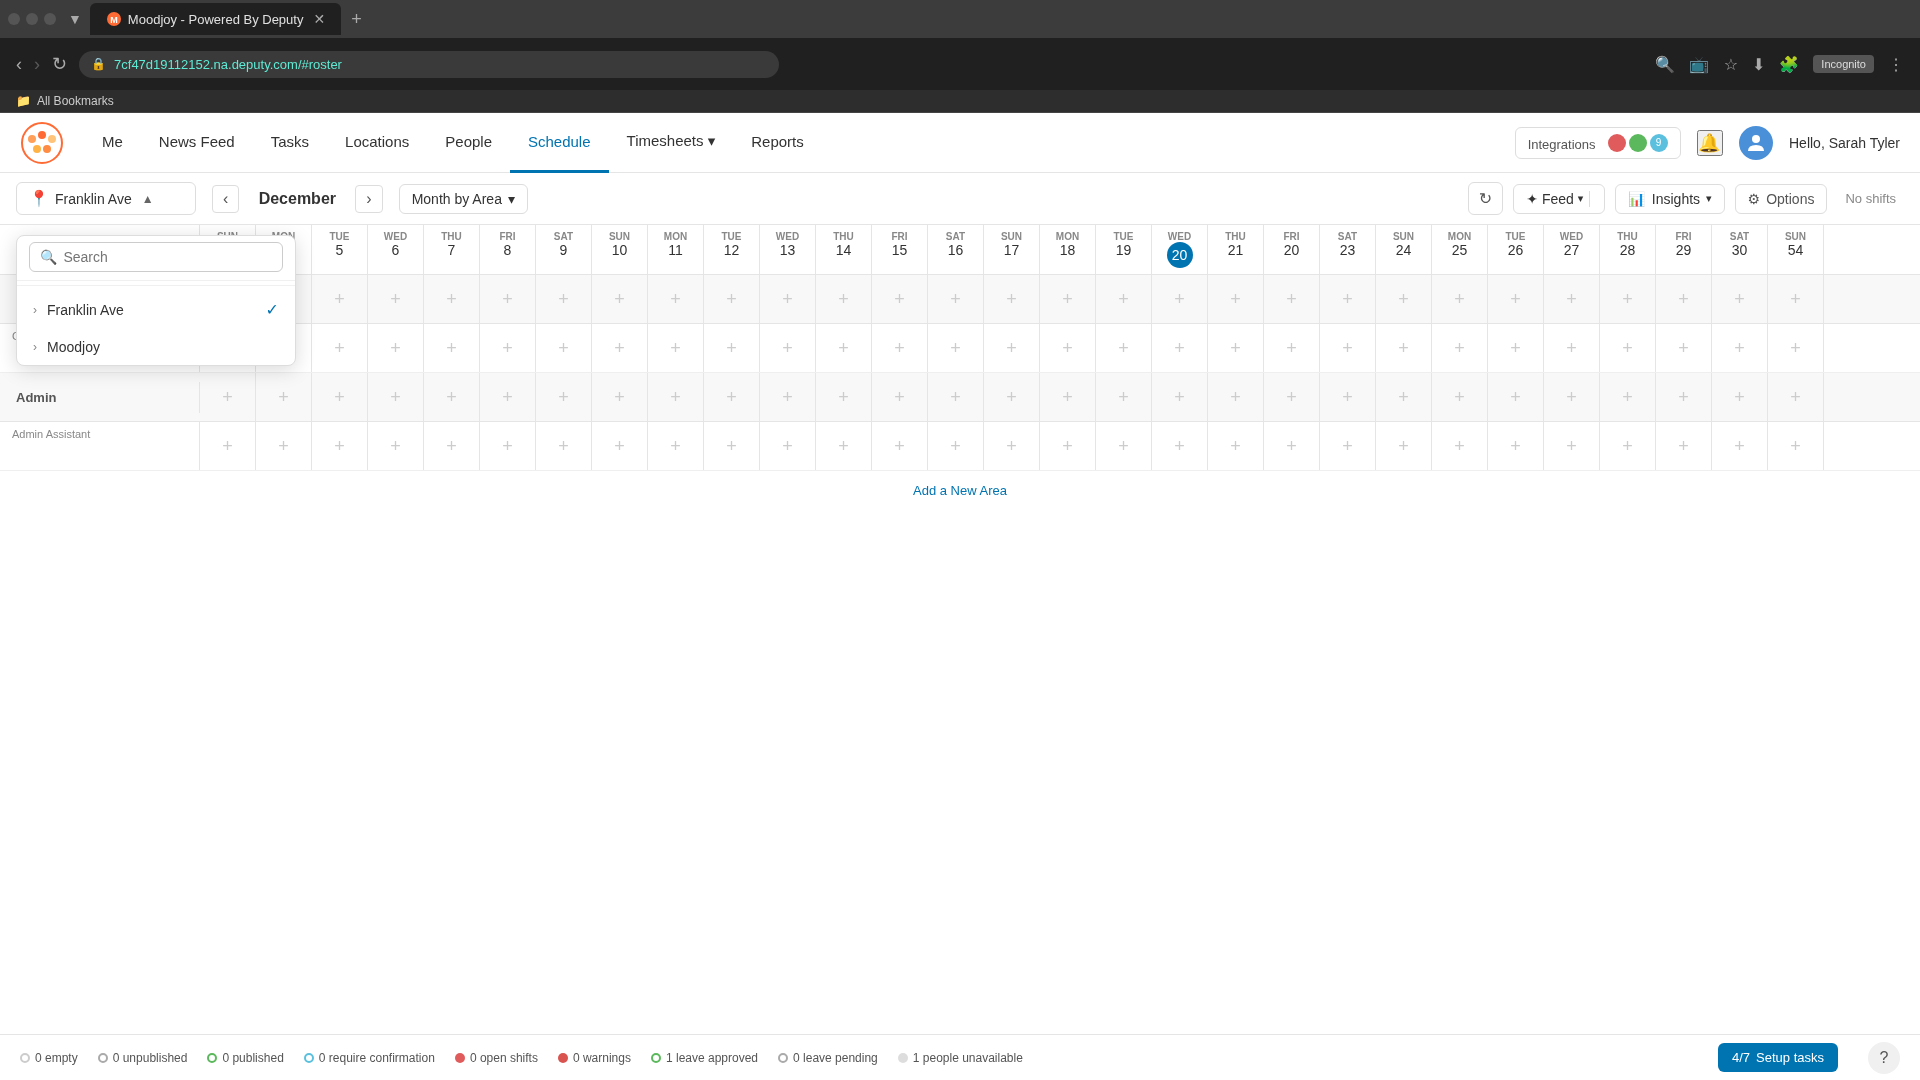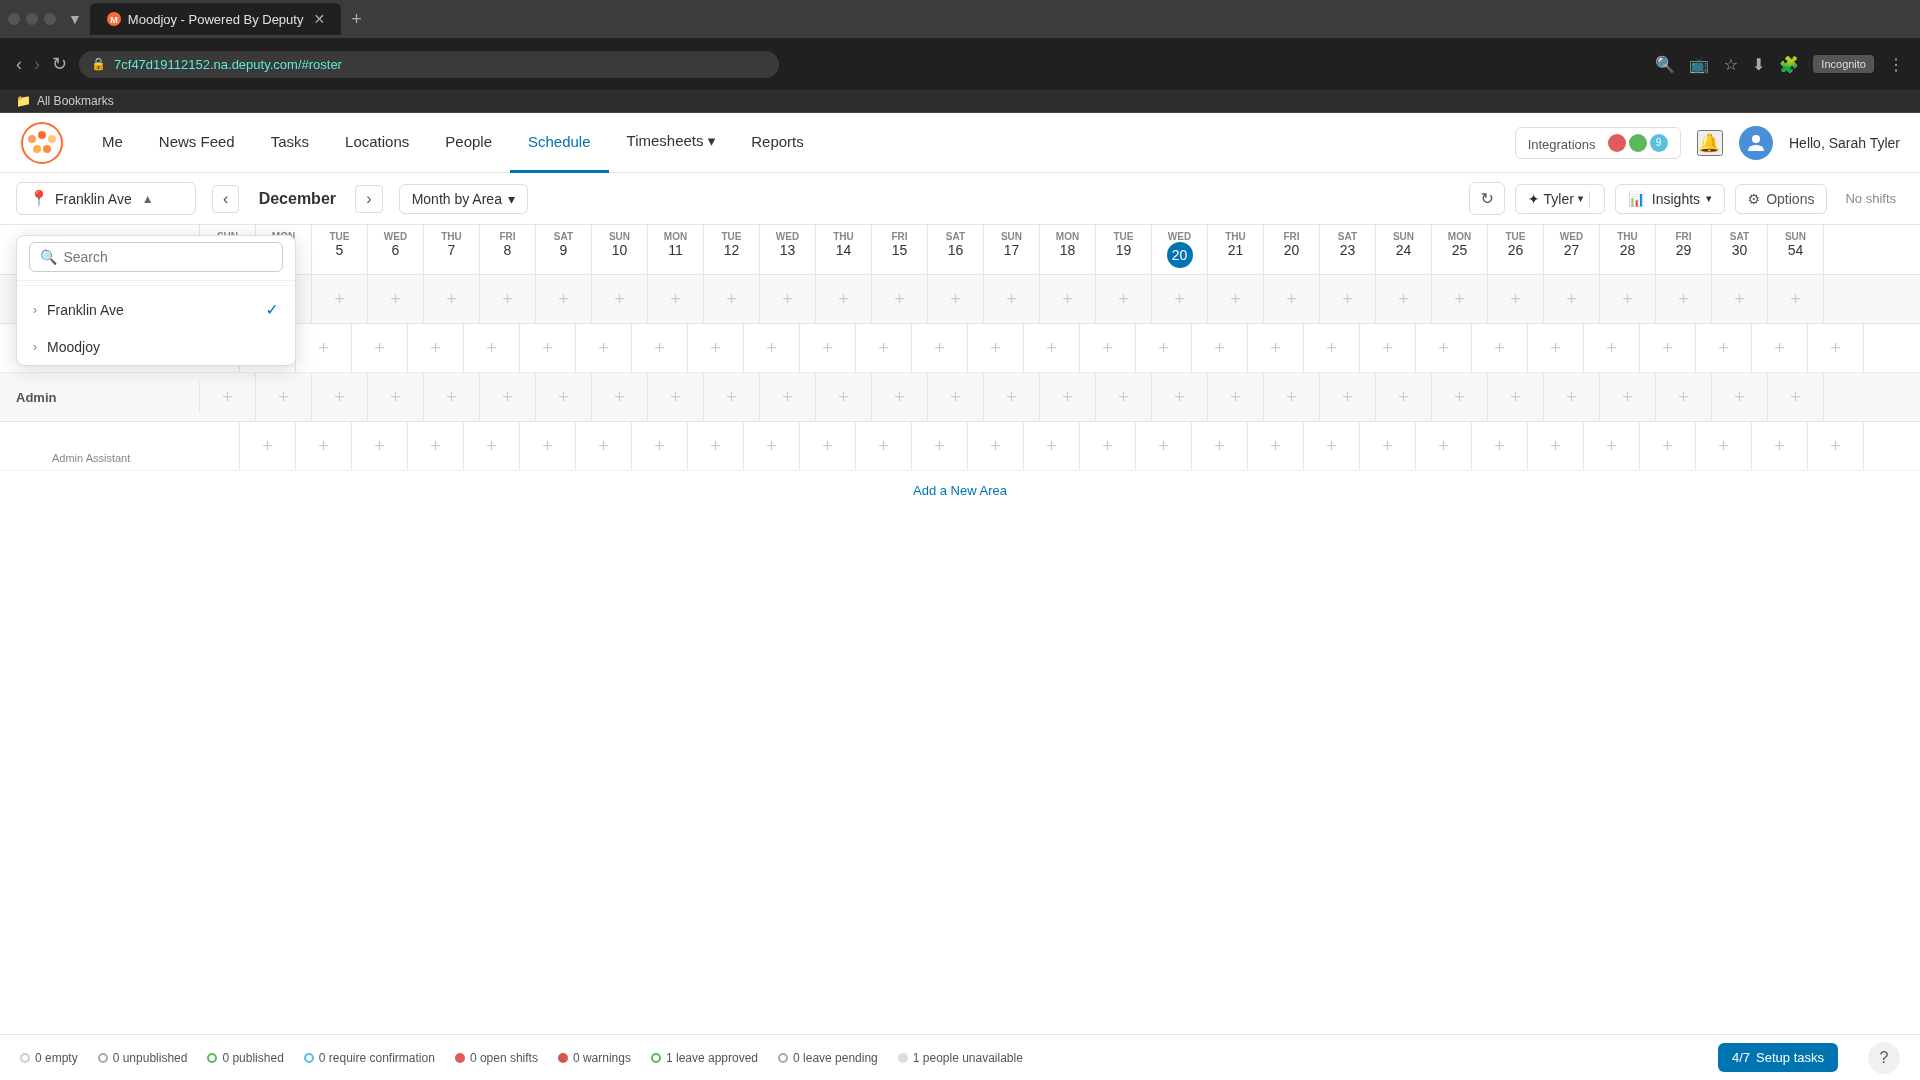"Tyler" span { text: Tyler -> Feed }
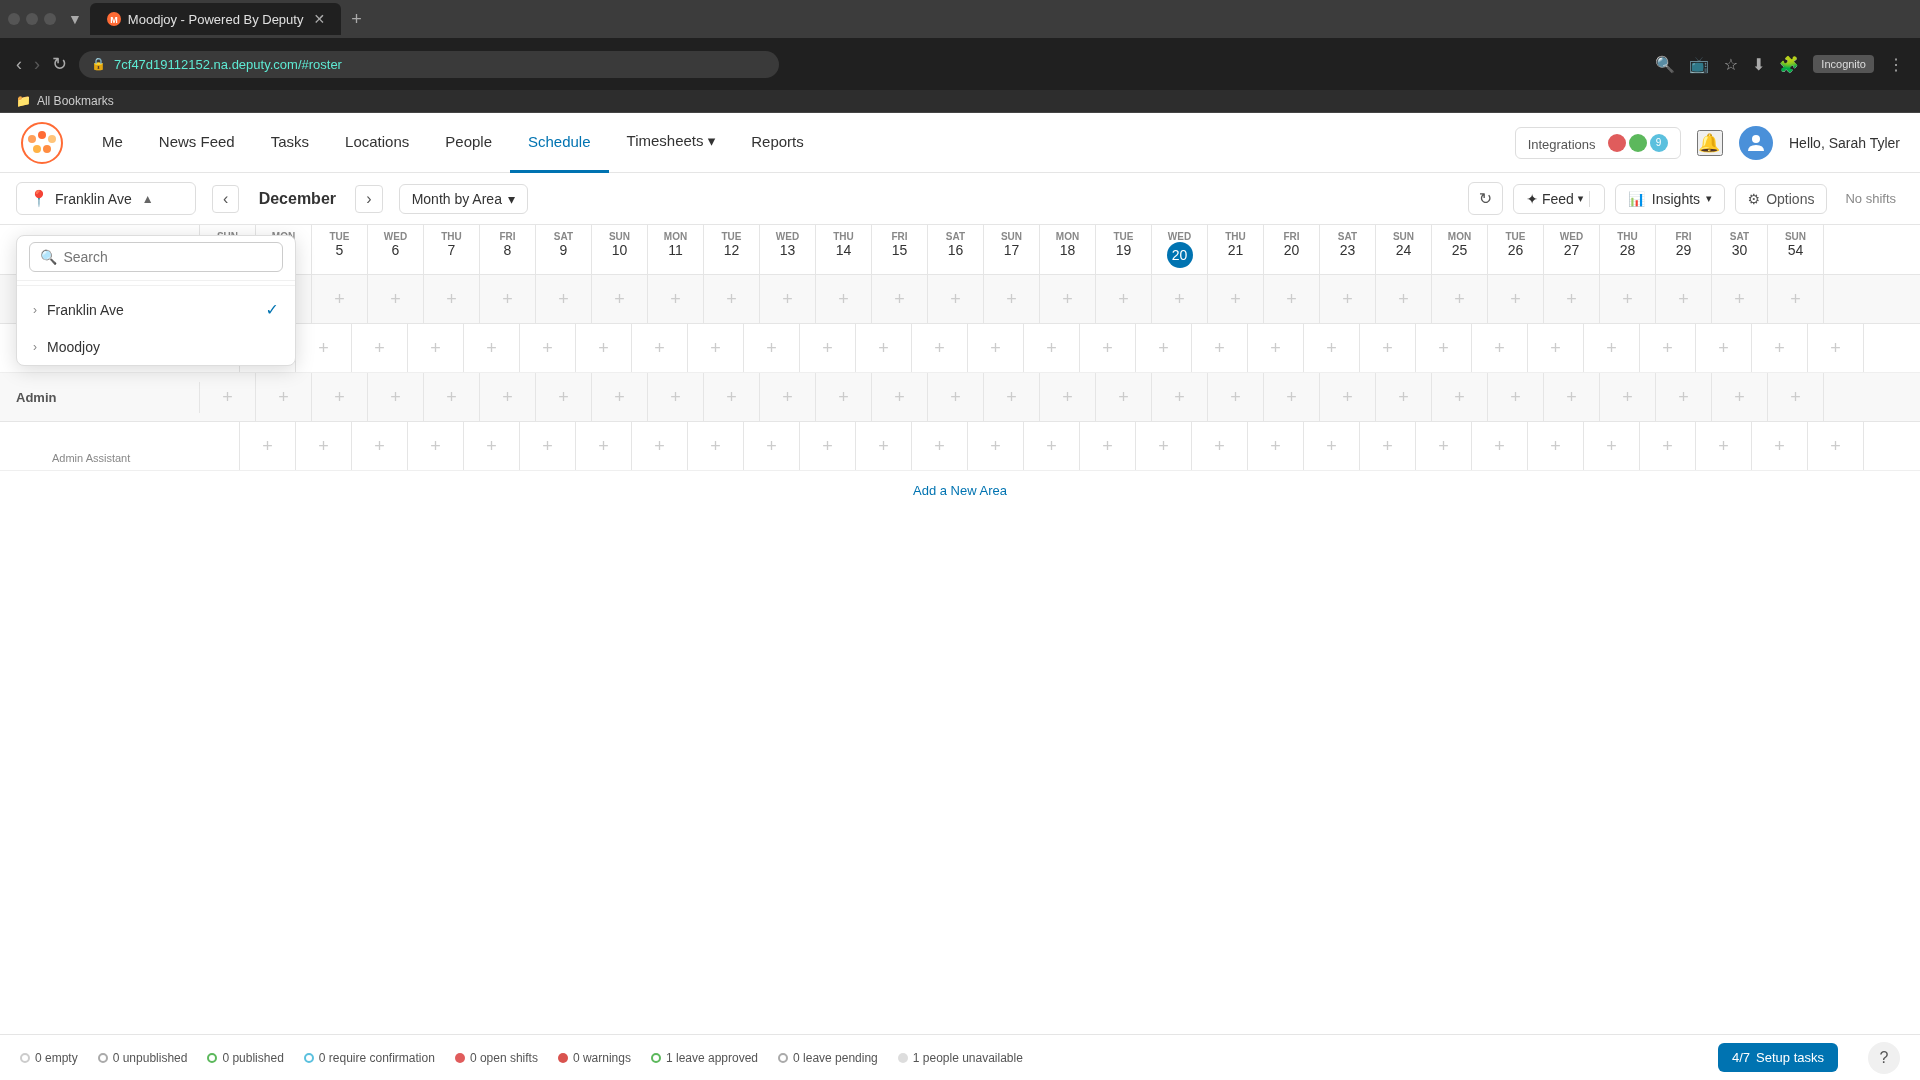"Admin Assistant" .schedule-row-label { justify-content: flex-end -> flex-start; margin-left: 40px -> none }
